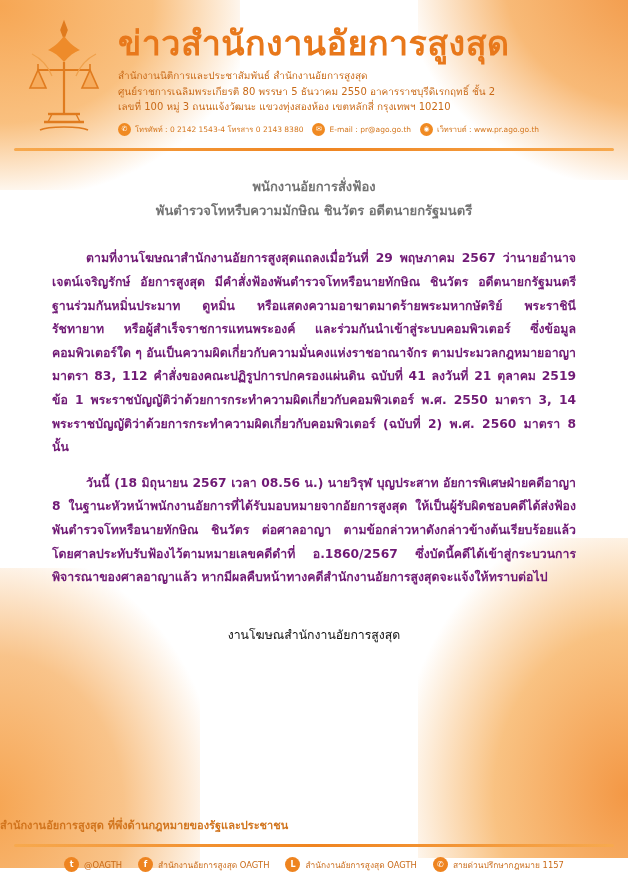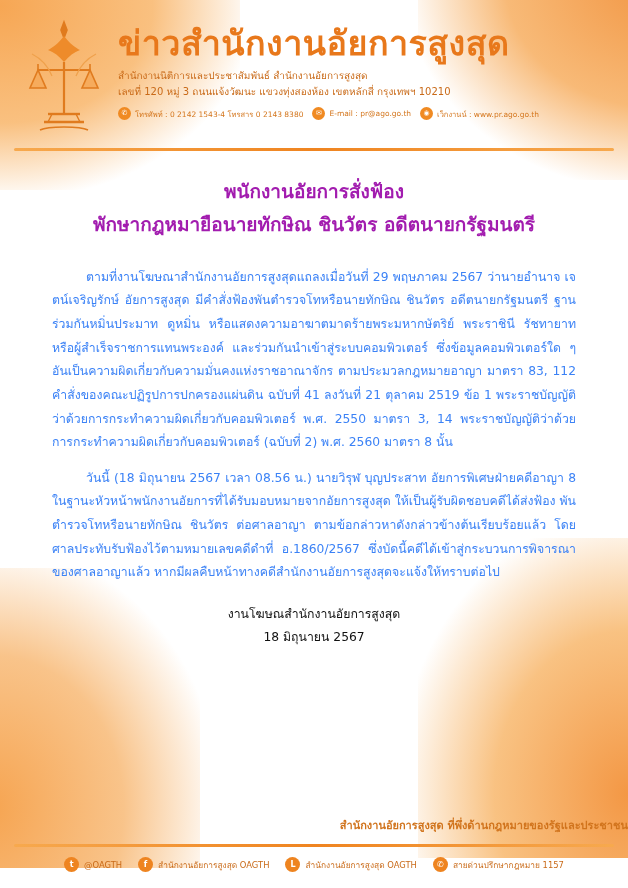"ศูนย์ราชการเฉลิมพระเกียรติ 80 พรรษา 5" div { html: none -> <div>ศูนย์ราชการเฉลิมพระเกียรติ 80 พรรษา 5 ธันวาคม 2550 อาคารราชบุรีดิเรกฤทธิ์ ชั้น 2</div> }
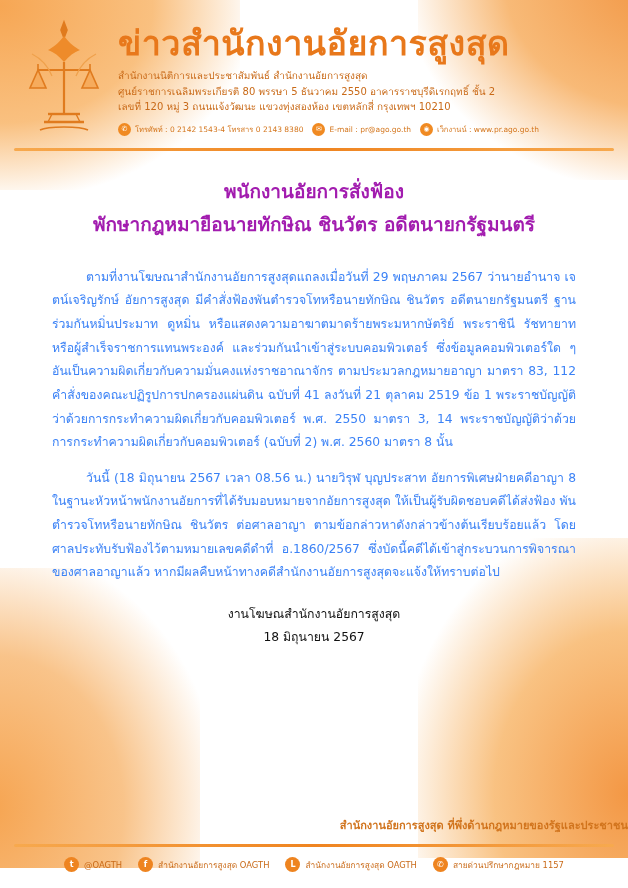"เลขที่ 120 หมู่ 3 ถนนแจ้งวัฒนะ" div { text: 120 -> 100 }
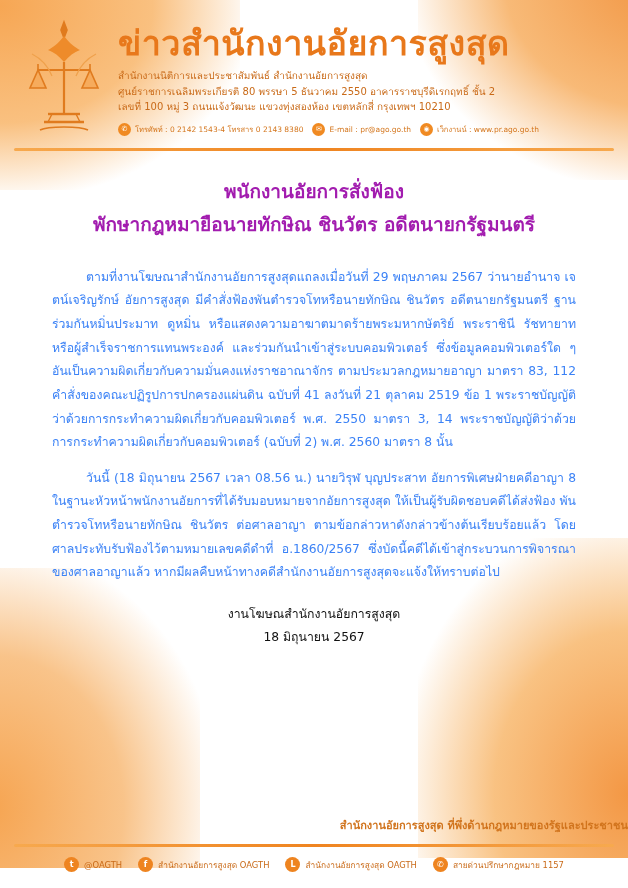"เว็กงานน์ : www.pr.ago.go.th" span { text: เว็กงานน์ -> เว็ทราบต์ }
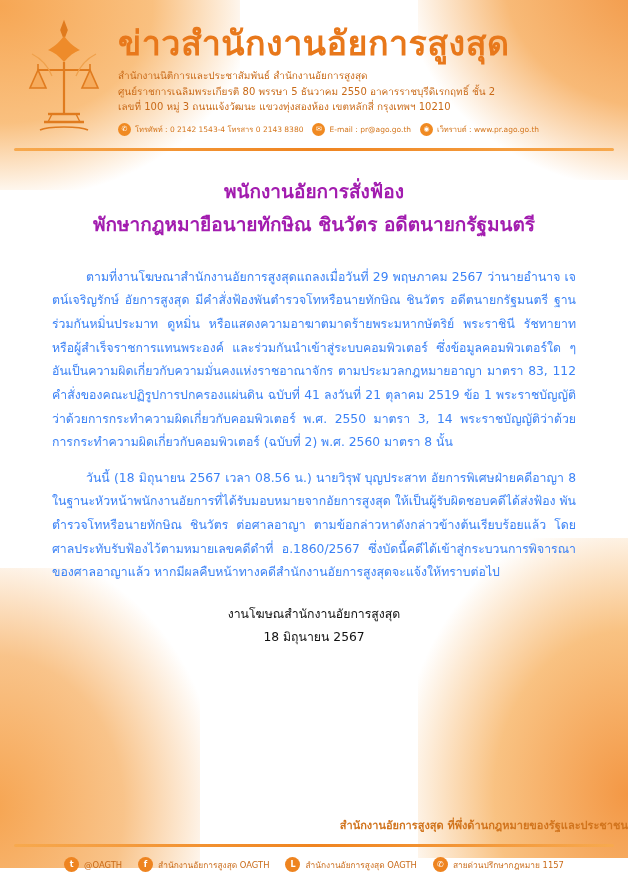"พนักงานอัยการสั่งฟ้อง" .title { color: #a21caf -> #737373; font-size: 19px -> 13px }
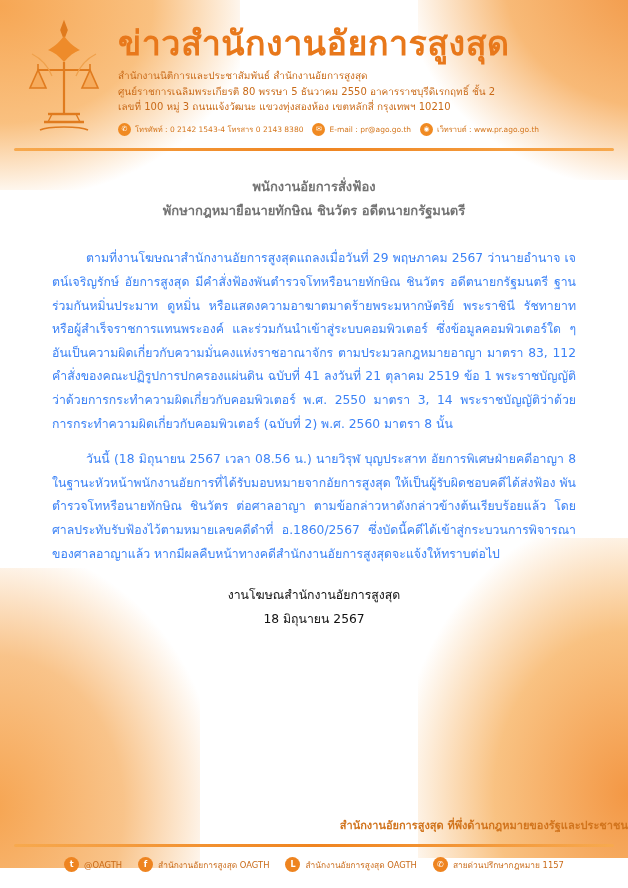"พักษากฎหมายือนายทักษิณ ชินวัตร" span.l2 { text: พักษากฎหมายือนายทักษิณ -> พันตำรวจโทหรืบความมักษิณ }
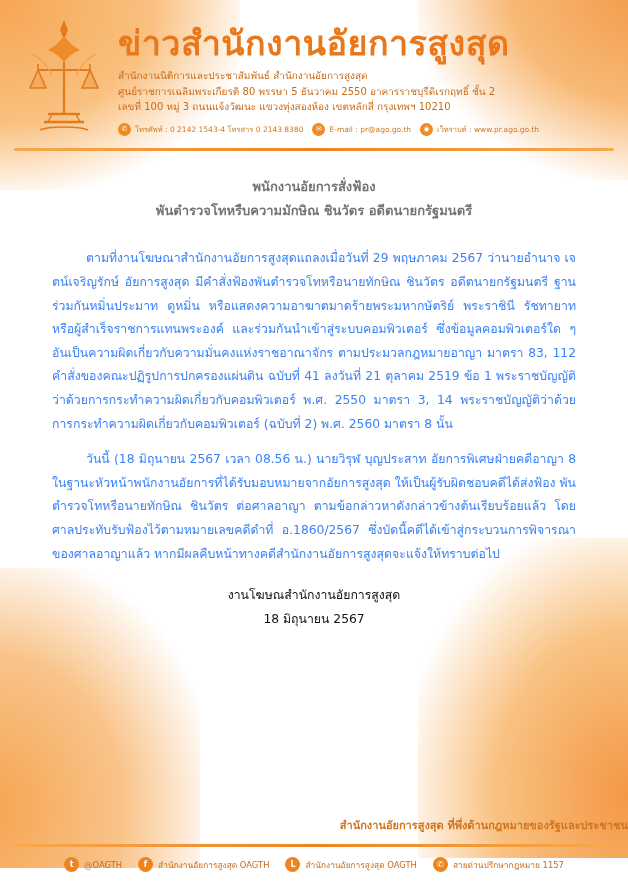"ตามที่งานโฆษณาสำนักงานอัยการสูงสุดแถลงเม" .article { color: #3b82f6 -> #701a75; font-weight: none -> bold }
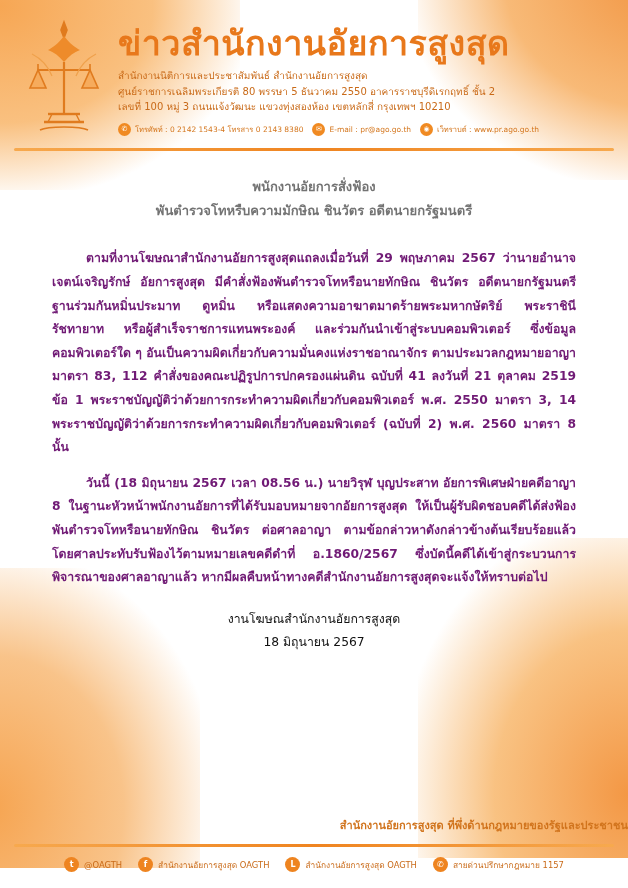"งานโฆษณสำนักงานอัยการสูงสุด" .signoff { margin-top: 18px -> 34px }
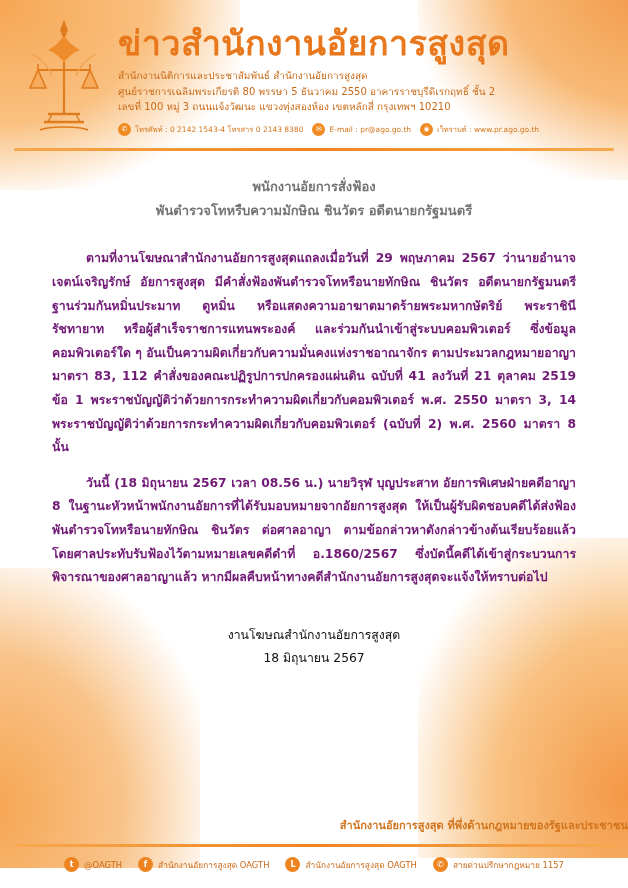"18 มิถุนายน 2567" div { html: <div>18 มิถุนายน 2567</div> -> none }
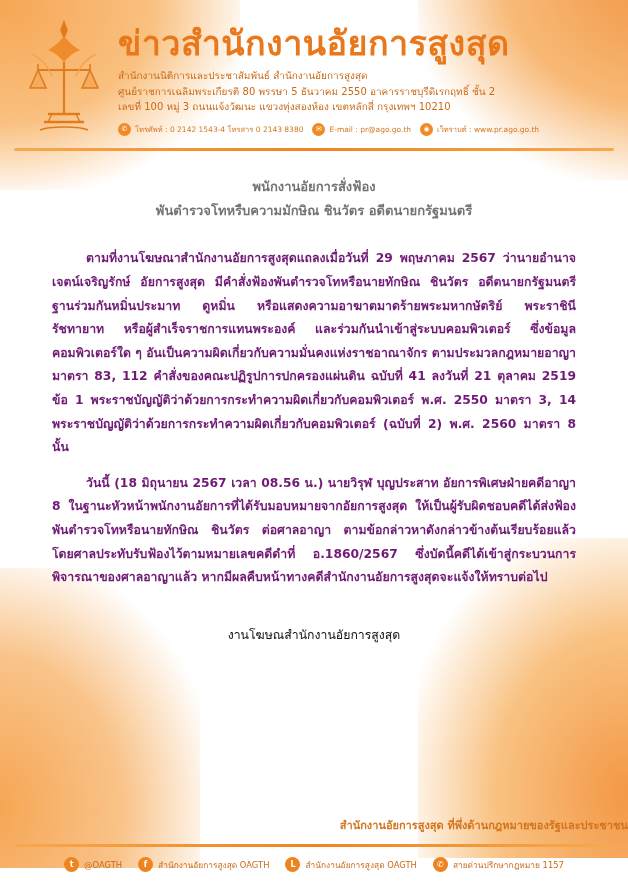"สำนักงานอัยการสูงสุด" .footer-tagline { text-align: right -> left }
